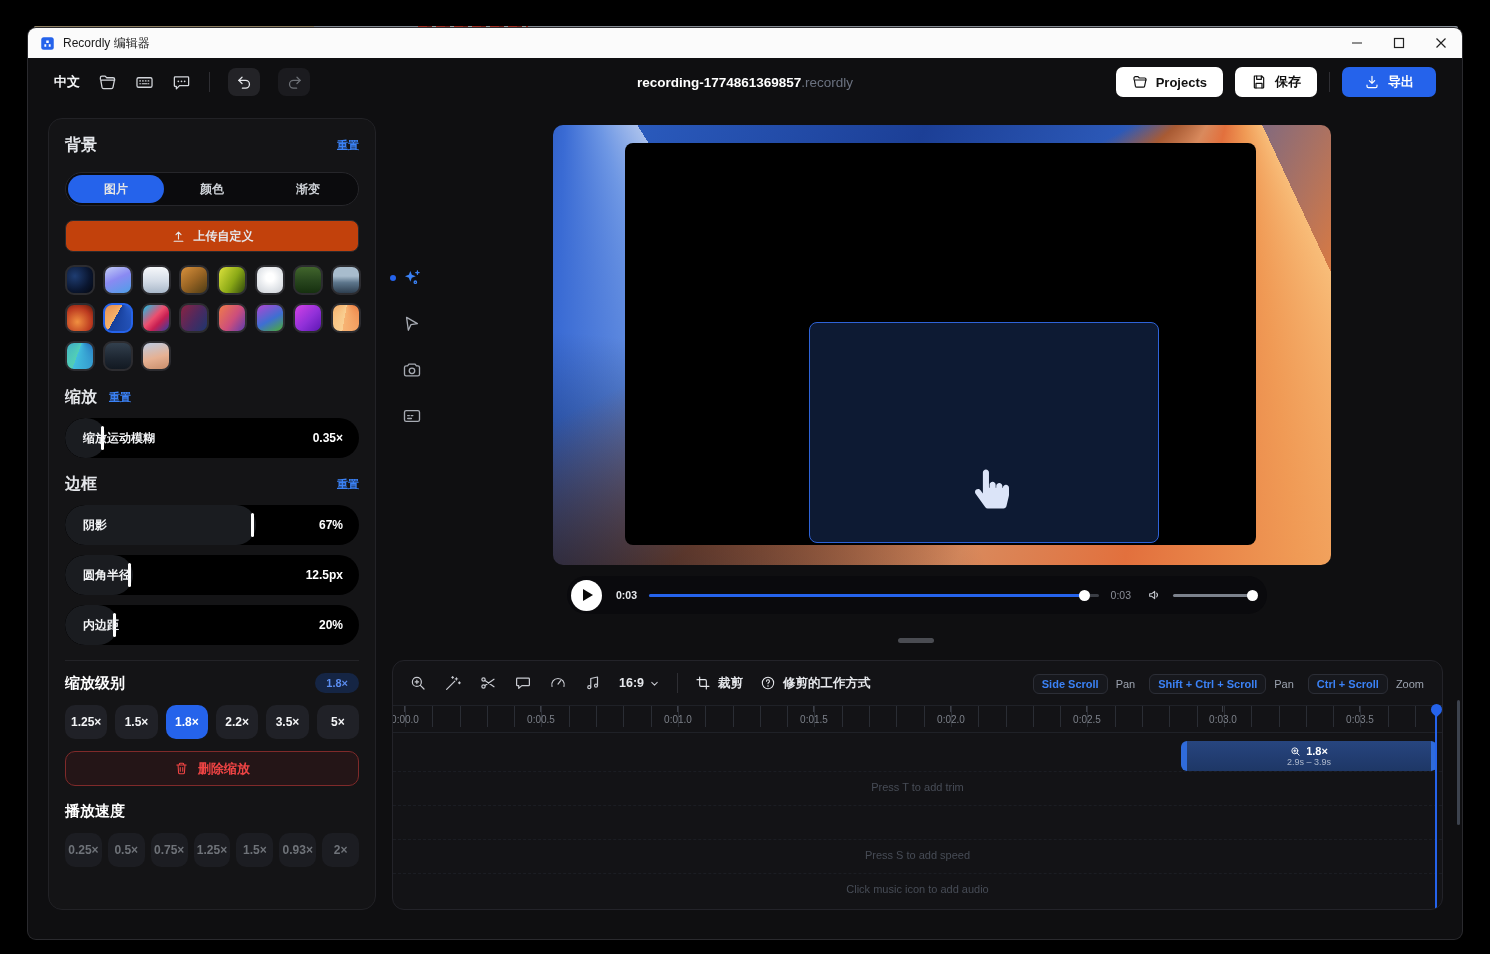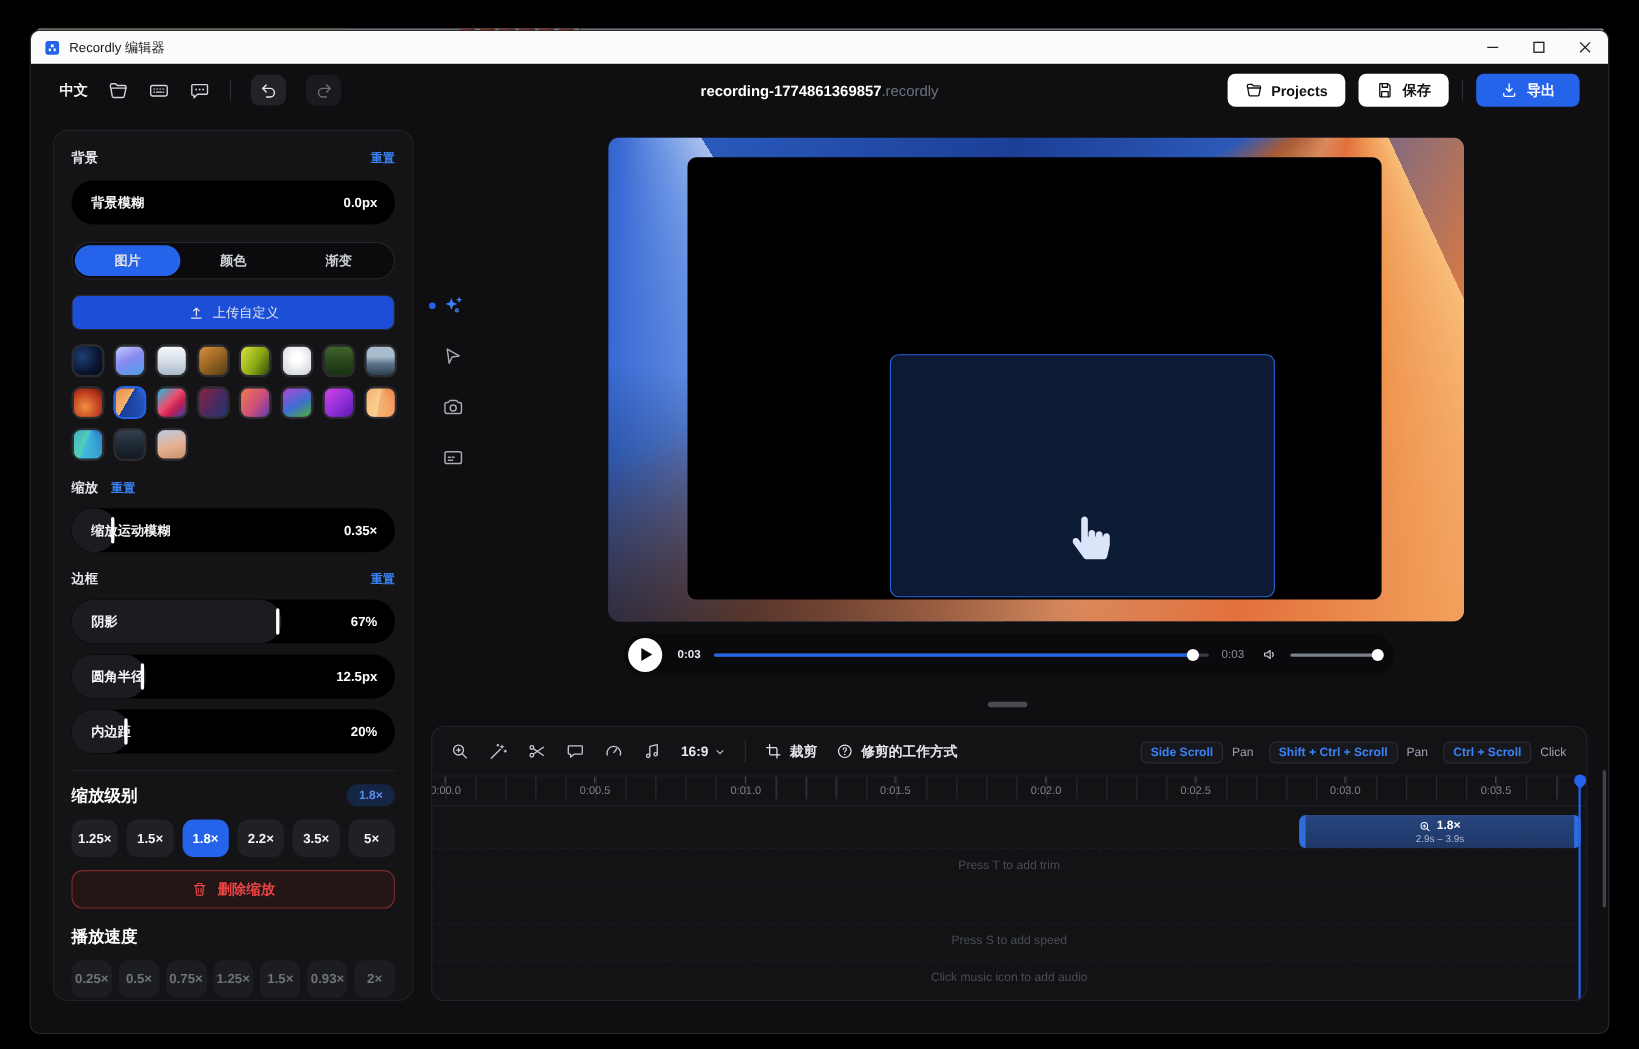"背景" .sec-title { font-size: 12px -> 16px }
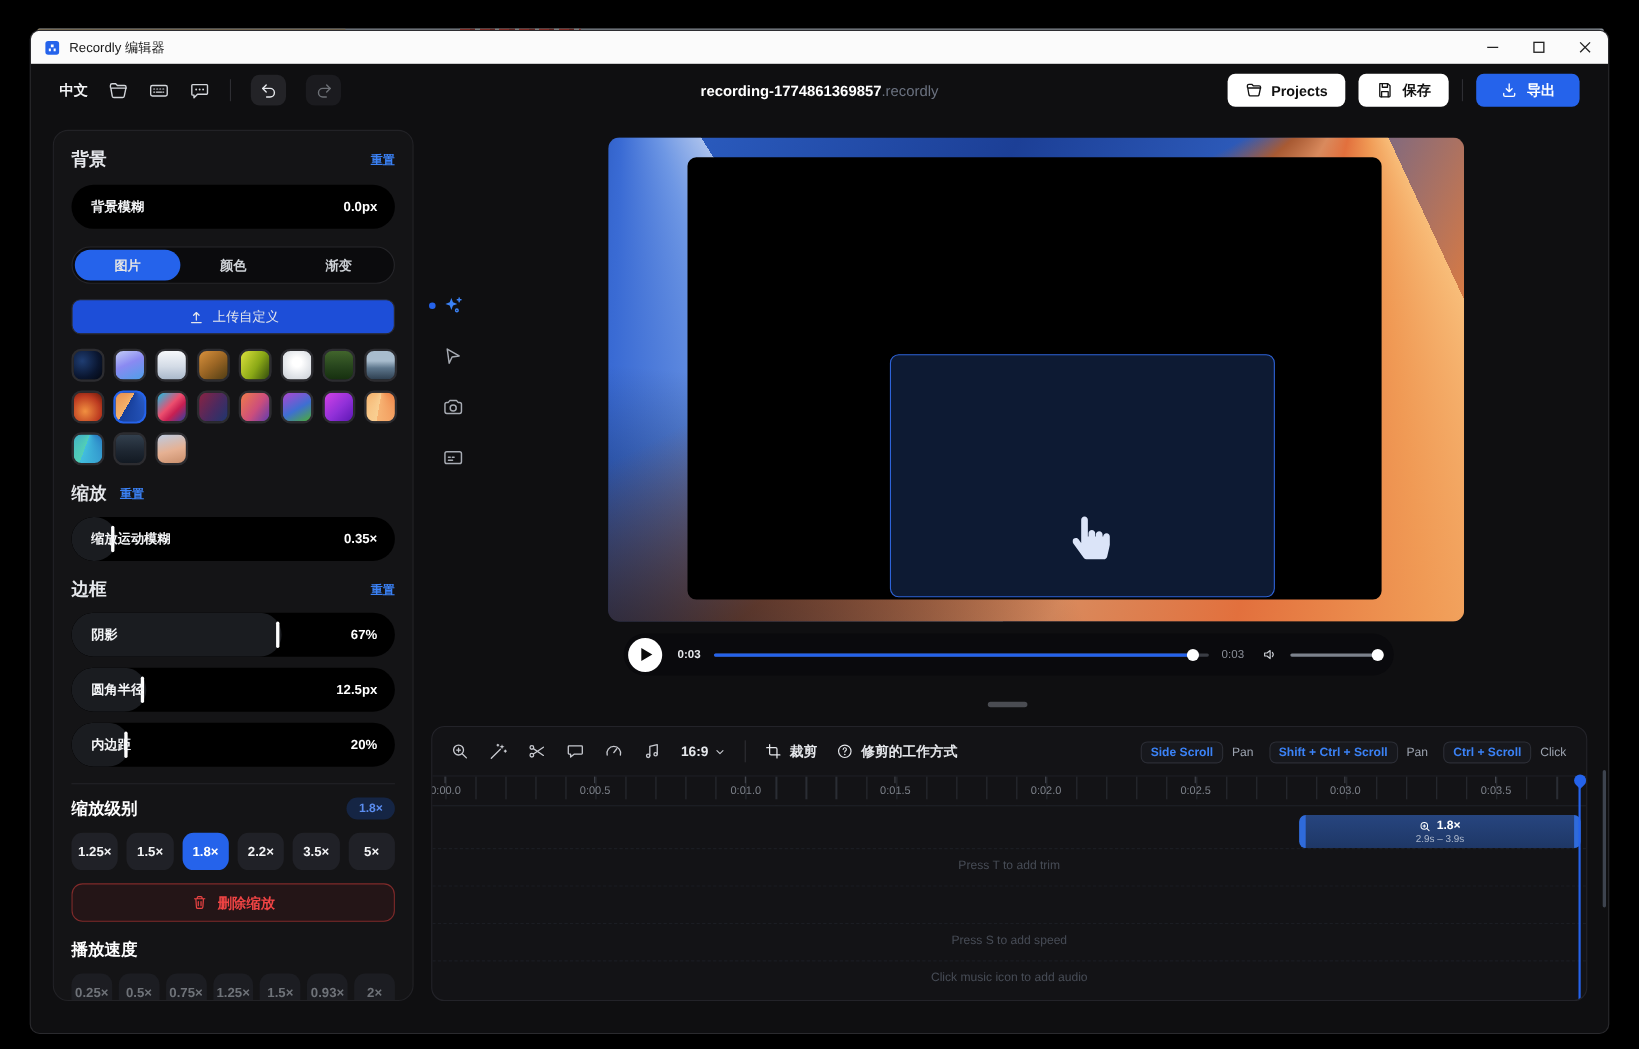"背景模糊" div.slider { html: <div> <div></div> <span>背景模糊</span> <span>0.0px</span> </div> -> none }
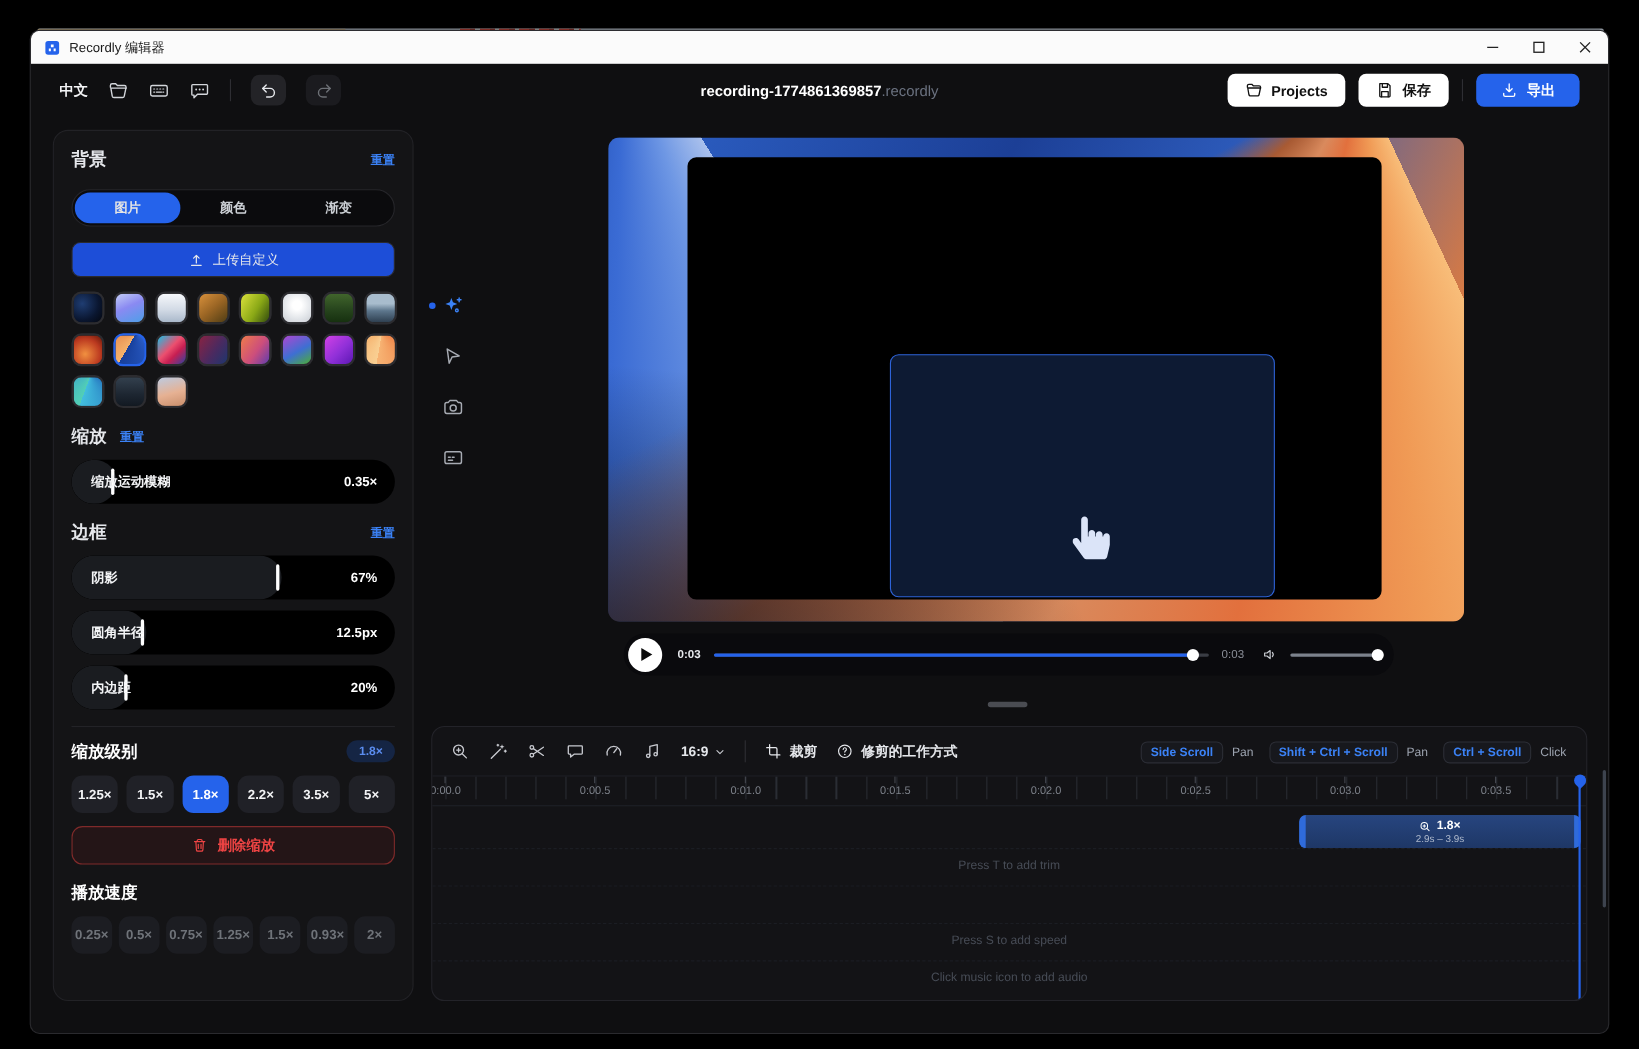"上传自定义" .upload { background: #1d4ed8 -> #c2410c; font-weight: normal -> bold }
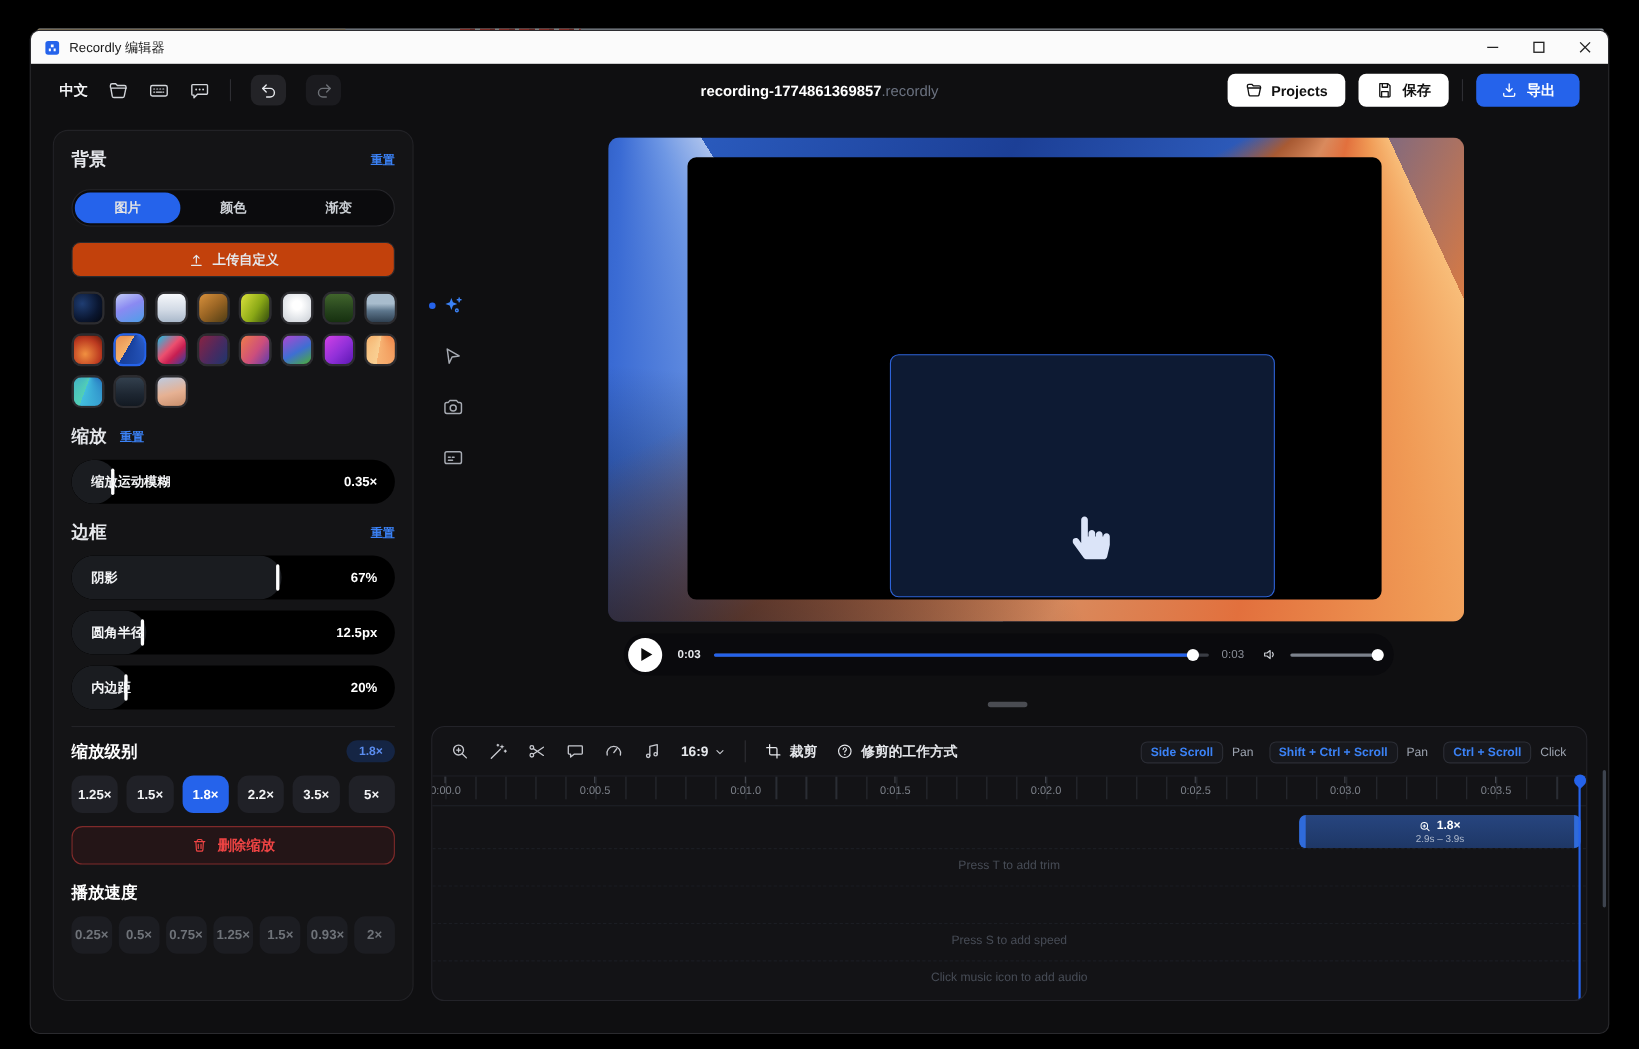"Click" span.kact { text: Click -> Zoom }
